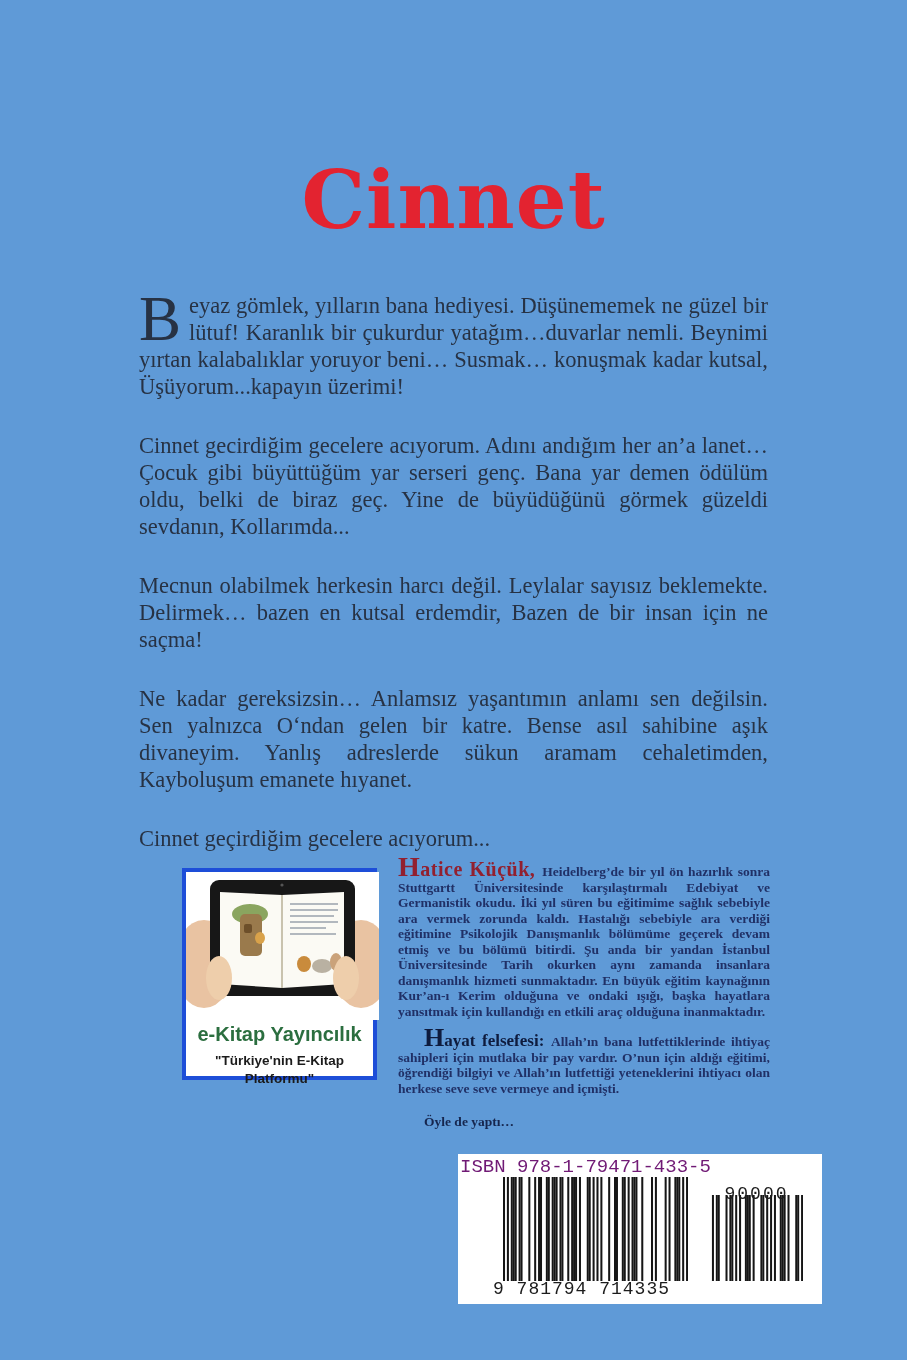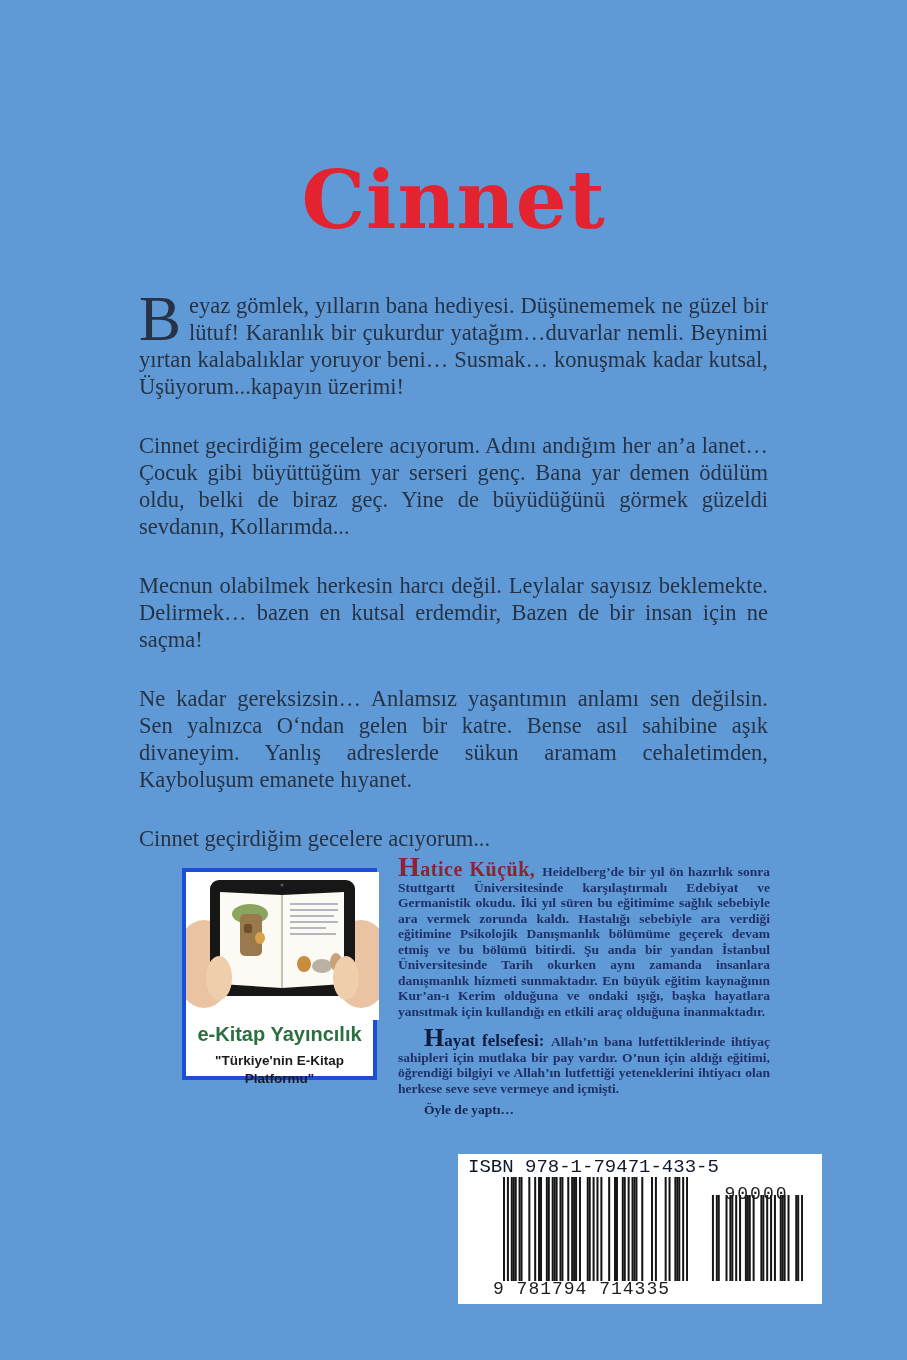"Öyle de yaptı…" .bio .closing { margin-top: 6px -> 18px }
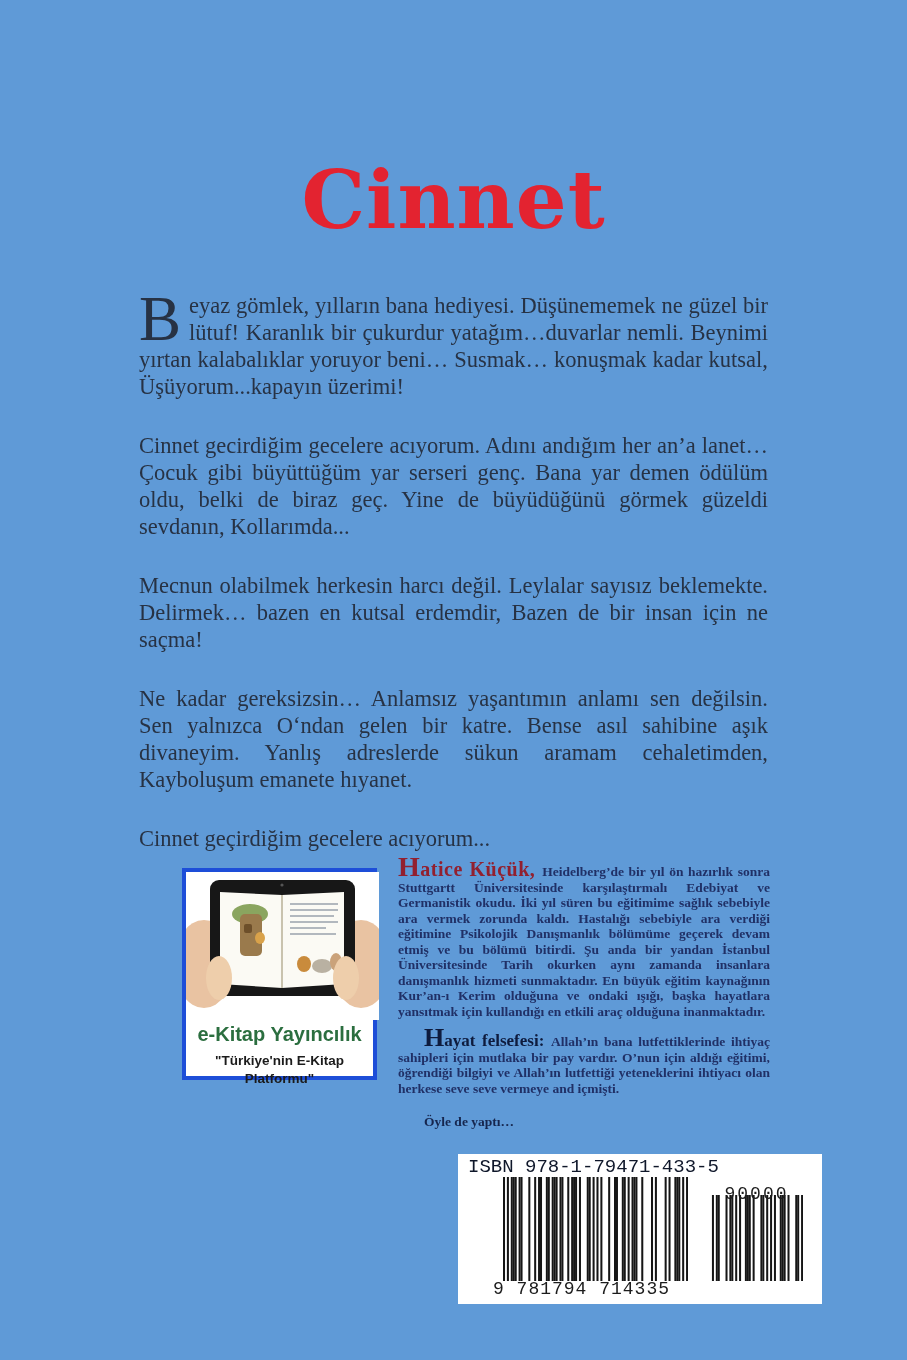"ISBN 978-1-79471-433-5" .isbn-label { color: #0f172a -> #701a75; left: 10px -> 2px }
